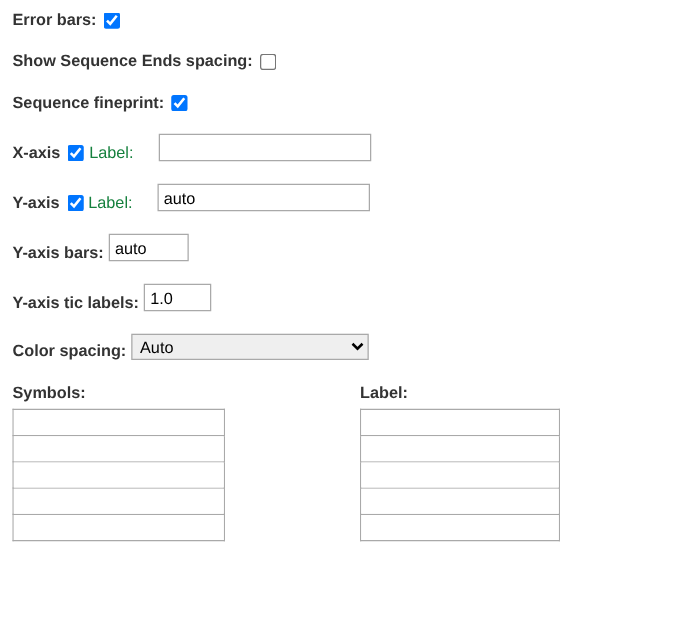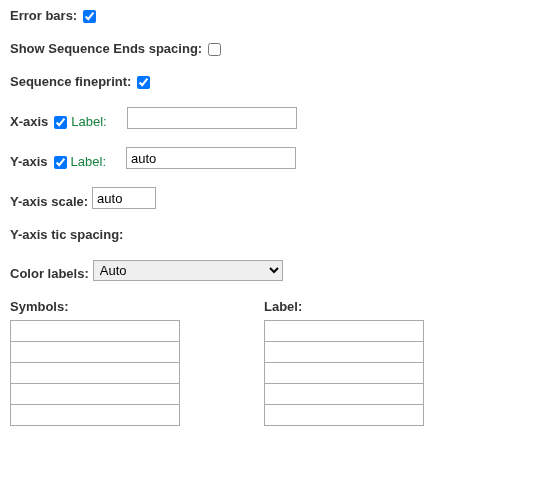"Y-axis scale:" span.label { text: scale -> bars }
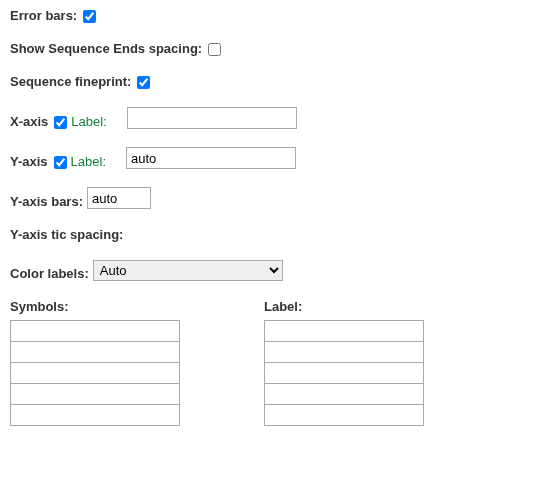"Y-axis tic spacing:" span.label { text: spacing -> labels }
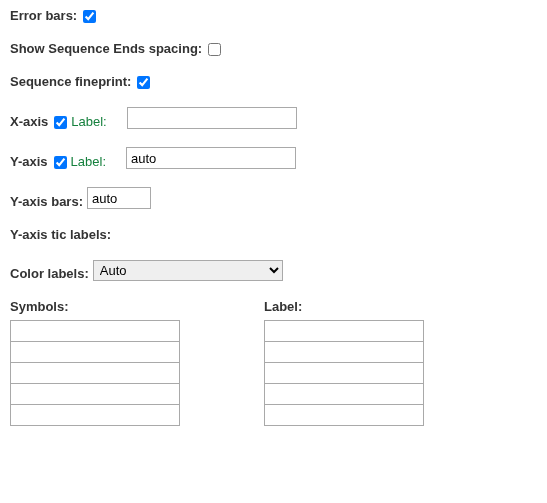"1.0" input.text-sm { html: none -> <input> }
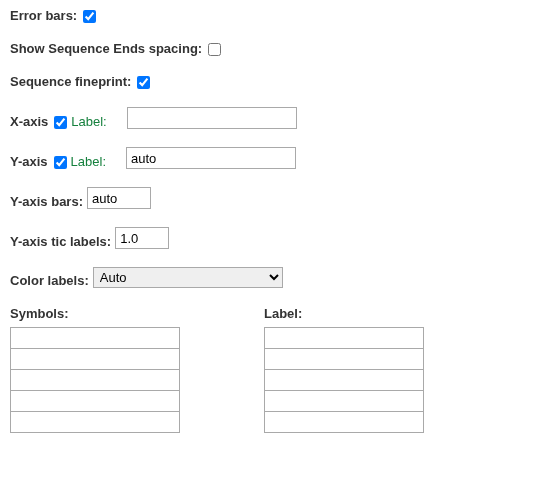"Color labels:" span.label { text: labels -> spacing }
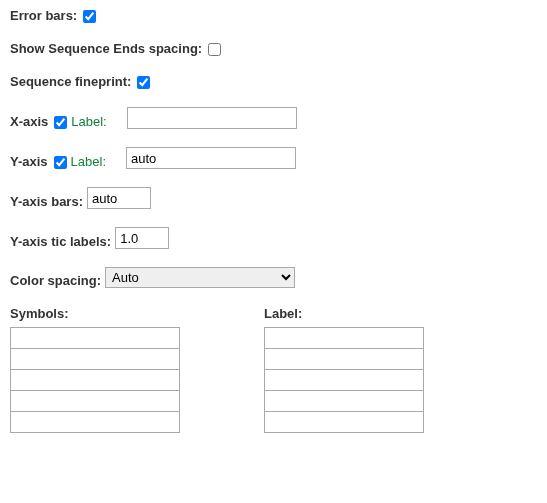"Symbols:" .columns { gap: 84px -> 108px }
